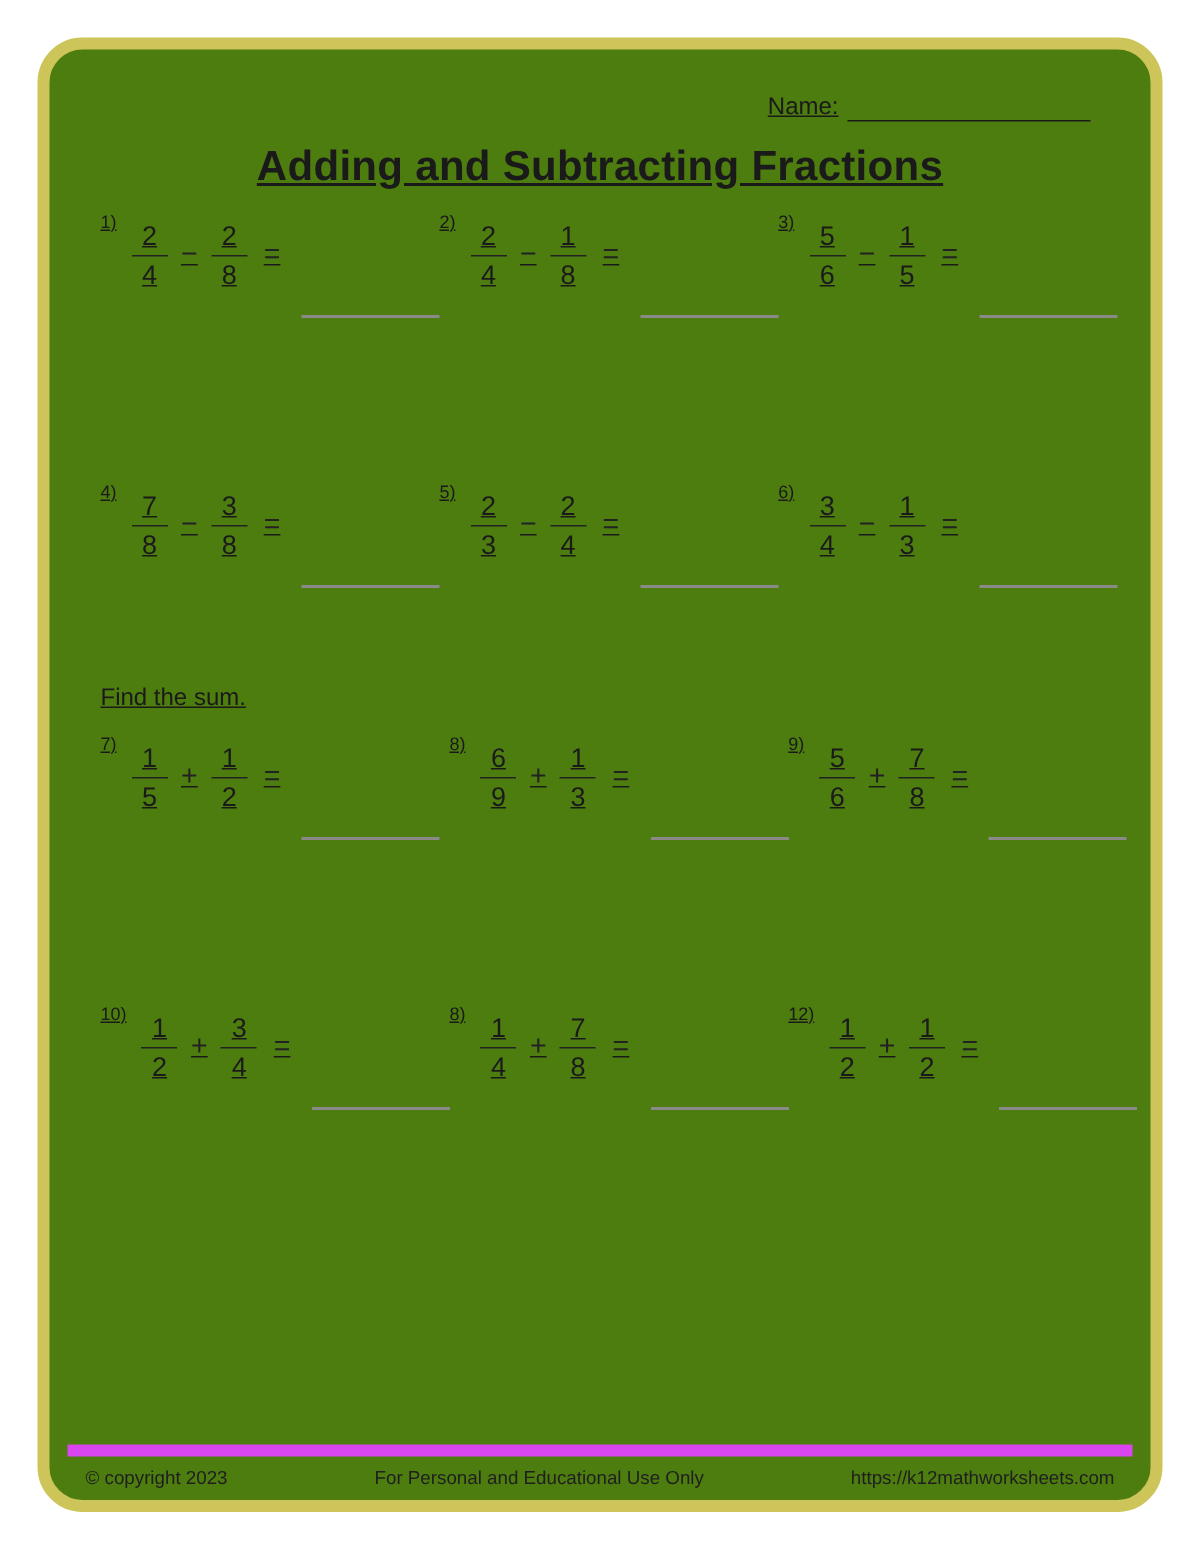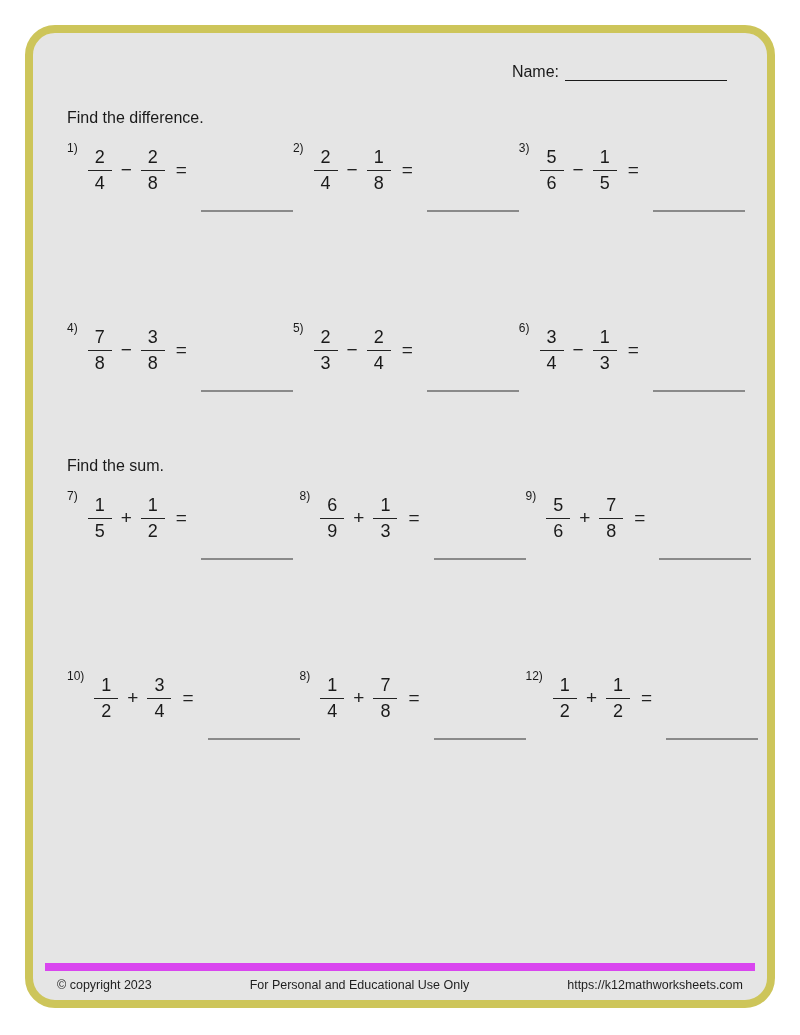"Name:" .sheet { background: #e5e5e5 -> #4d7c0f; text-decoration: none -> underline }
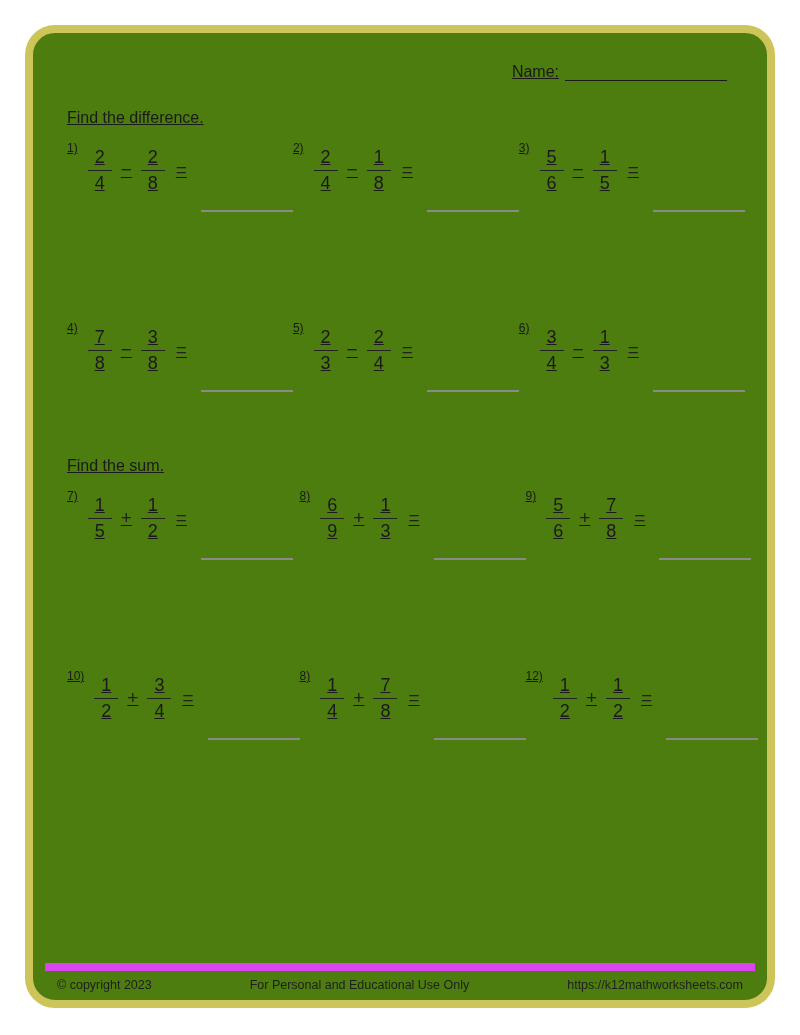"Adding and Subtracting Fractions" div.title { html: none -> <div>Adding and Subtracting Fractions</div> }
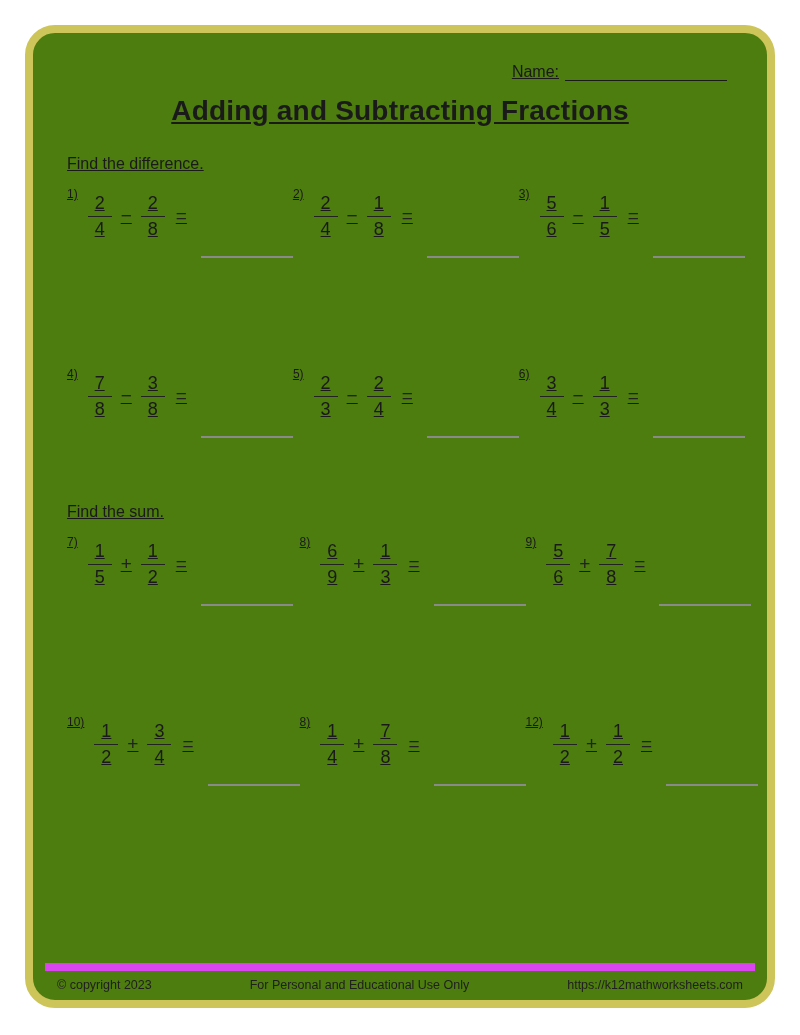"Find the difference." div.instruction { html: <div>Find the difference.</div> -> none }
